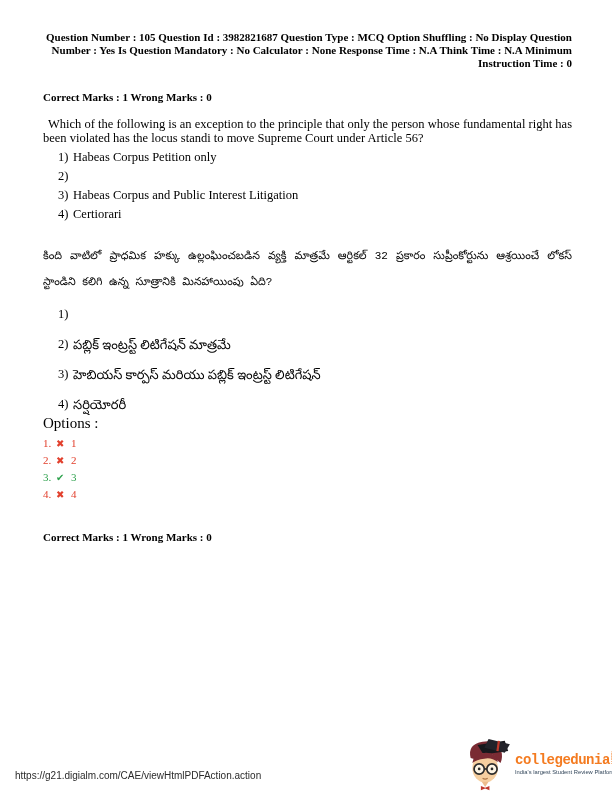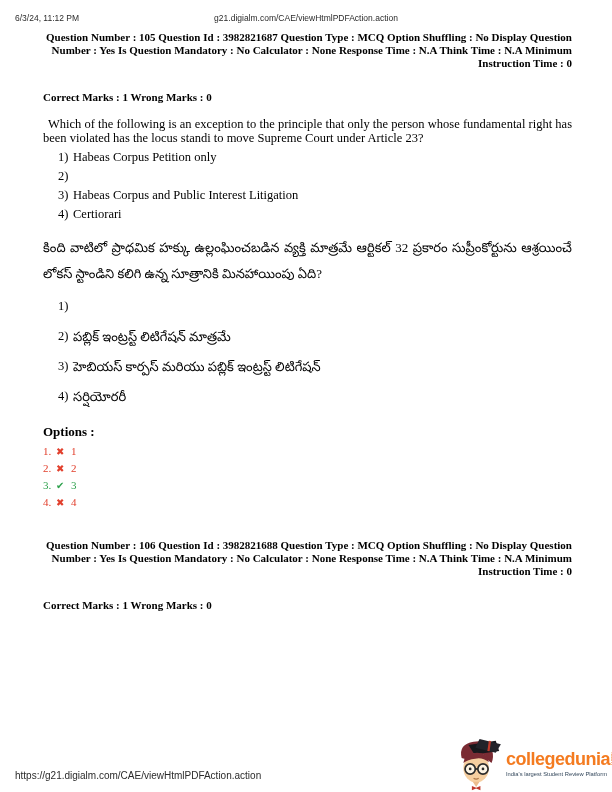"6/3/24, 11:12 PM" div.print-header { html: <div> <div>6/3/24, 11:12 PM</div> <div>g21.digialm.com/CAE/viewHtmlPDFAction.action</div> <div></div> </div> -> none }
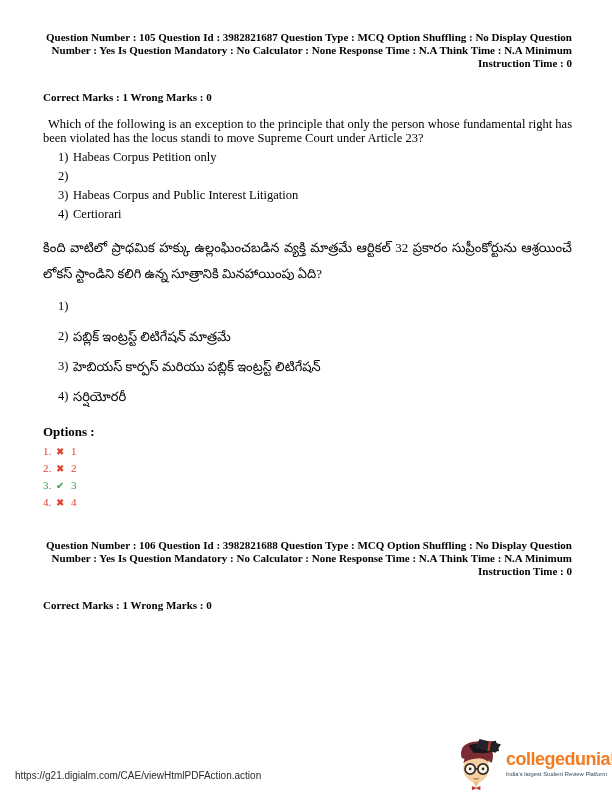"Which of the following is" div.q-text-en { text: 23 -> 56 }
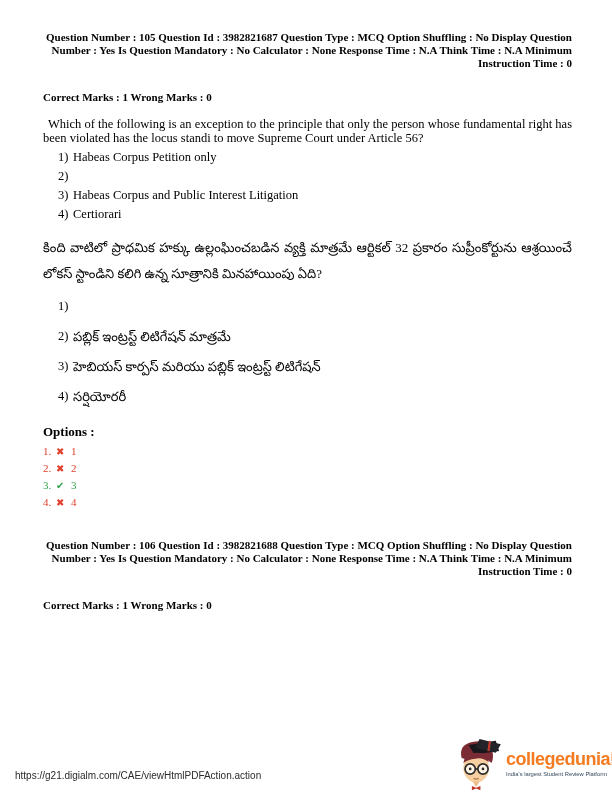"కింది వాటిలో ప్రాధమిక హక్కు" .q-text-te { font-family: none -> Liberation Mono, monospace; font-size: 13px -> 11px; margin-top: 11px -> 19px }
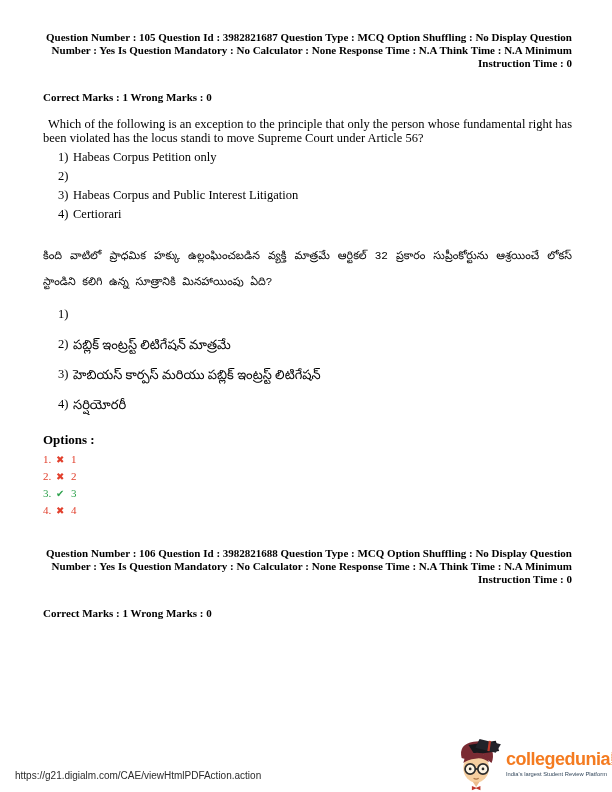"Options :" .options-label { font-size: 13px -> 15px; font-weight: bold -> normal; margin-top: 17px -> none }
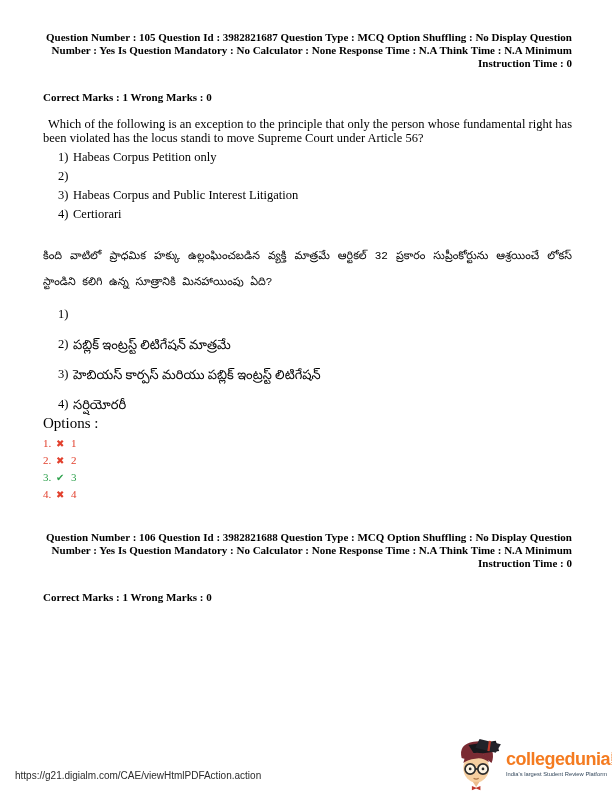"Question Number : 106 Question" div.q-meta { html: <div>Question Number : 106 Question Id : 3982821688 Question Type : MCQ Option Shuffling : No Display Question Number : Yes Is Question Mandatory : No Calculator : None Response Time : N.A Think Time : N.A Minimum Instruction Time : 0</div> -> none }
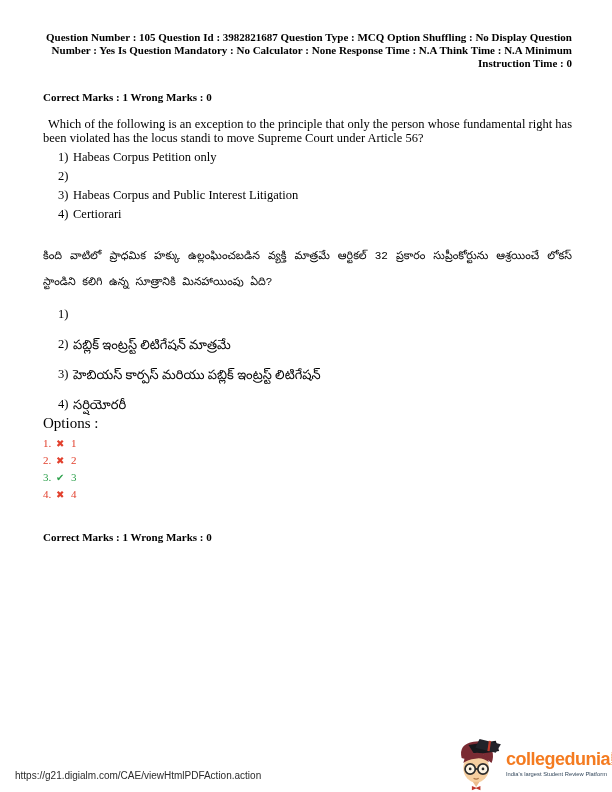"collegedunia" .logo .brand { font-family: Liberation Sans, sans-serif -> Liberation Mono, monospace; font-size: 18px -> 14px }
